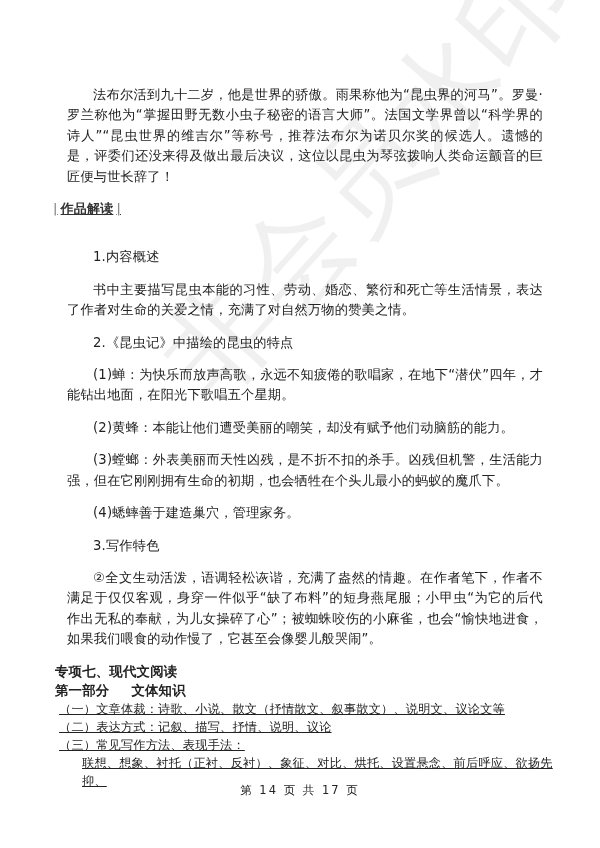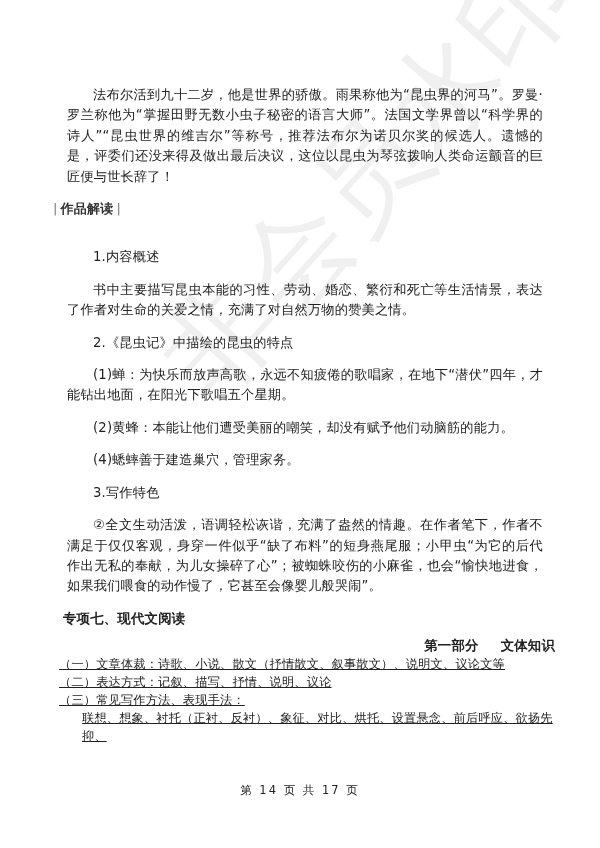"| 作品解读 |" .section-tag { text-decoration: none -> underline }
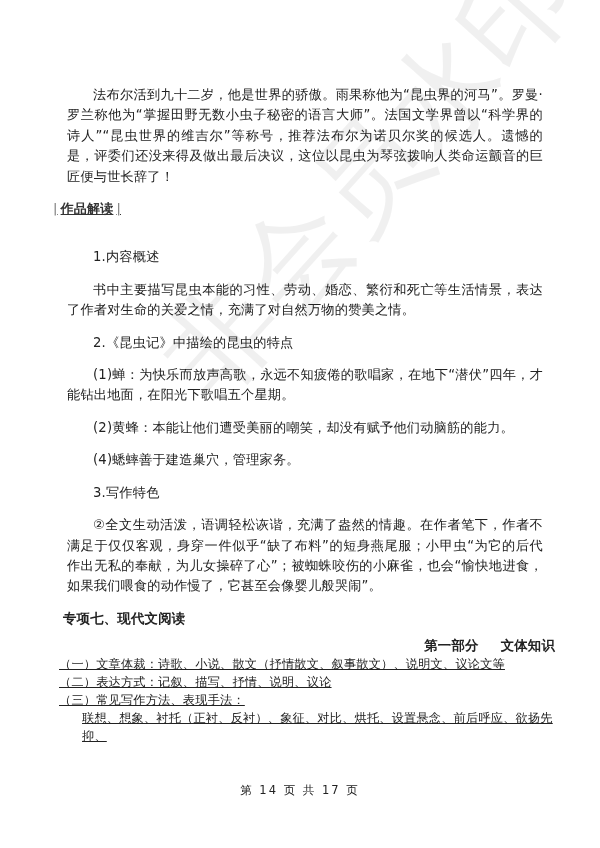"(3)螳螂：外表美丽而天性凶残，是不折不扣的杀手。凶残但机警，生活能力强，但在它" p.p { html: none -> <p>(3)螳螂：外表美丽而天性凶残，是不折不扣的杀手。凶残但机警，生活能力强，但在它刚刚拥有生命的初期，也会牺牲在个头儿最小的蚂蚁的魔爪下。</p> }
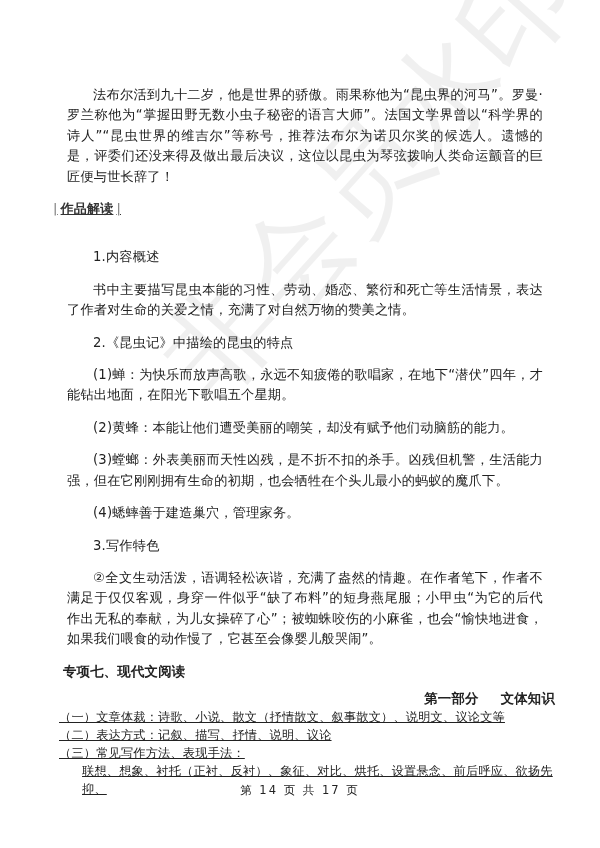"专项七、现代文阅读" .topic { margin: 8px -> 0 }
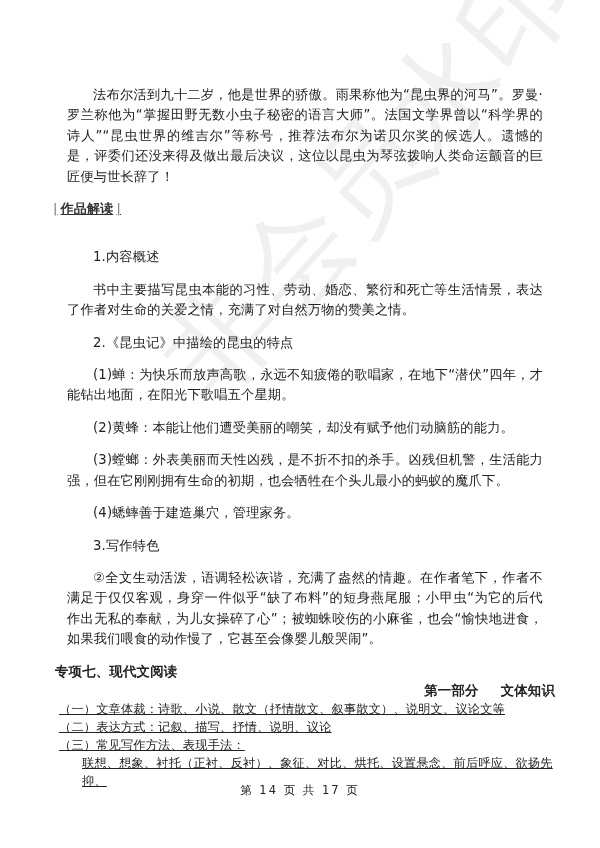"第一部分 文体知识" .part-title { text-align: right -> left }
